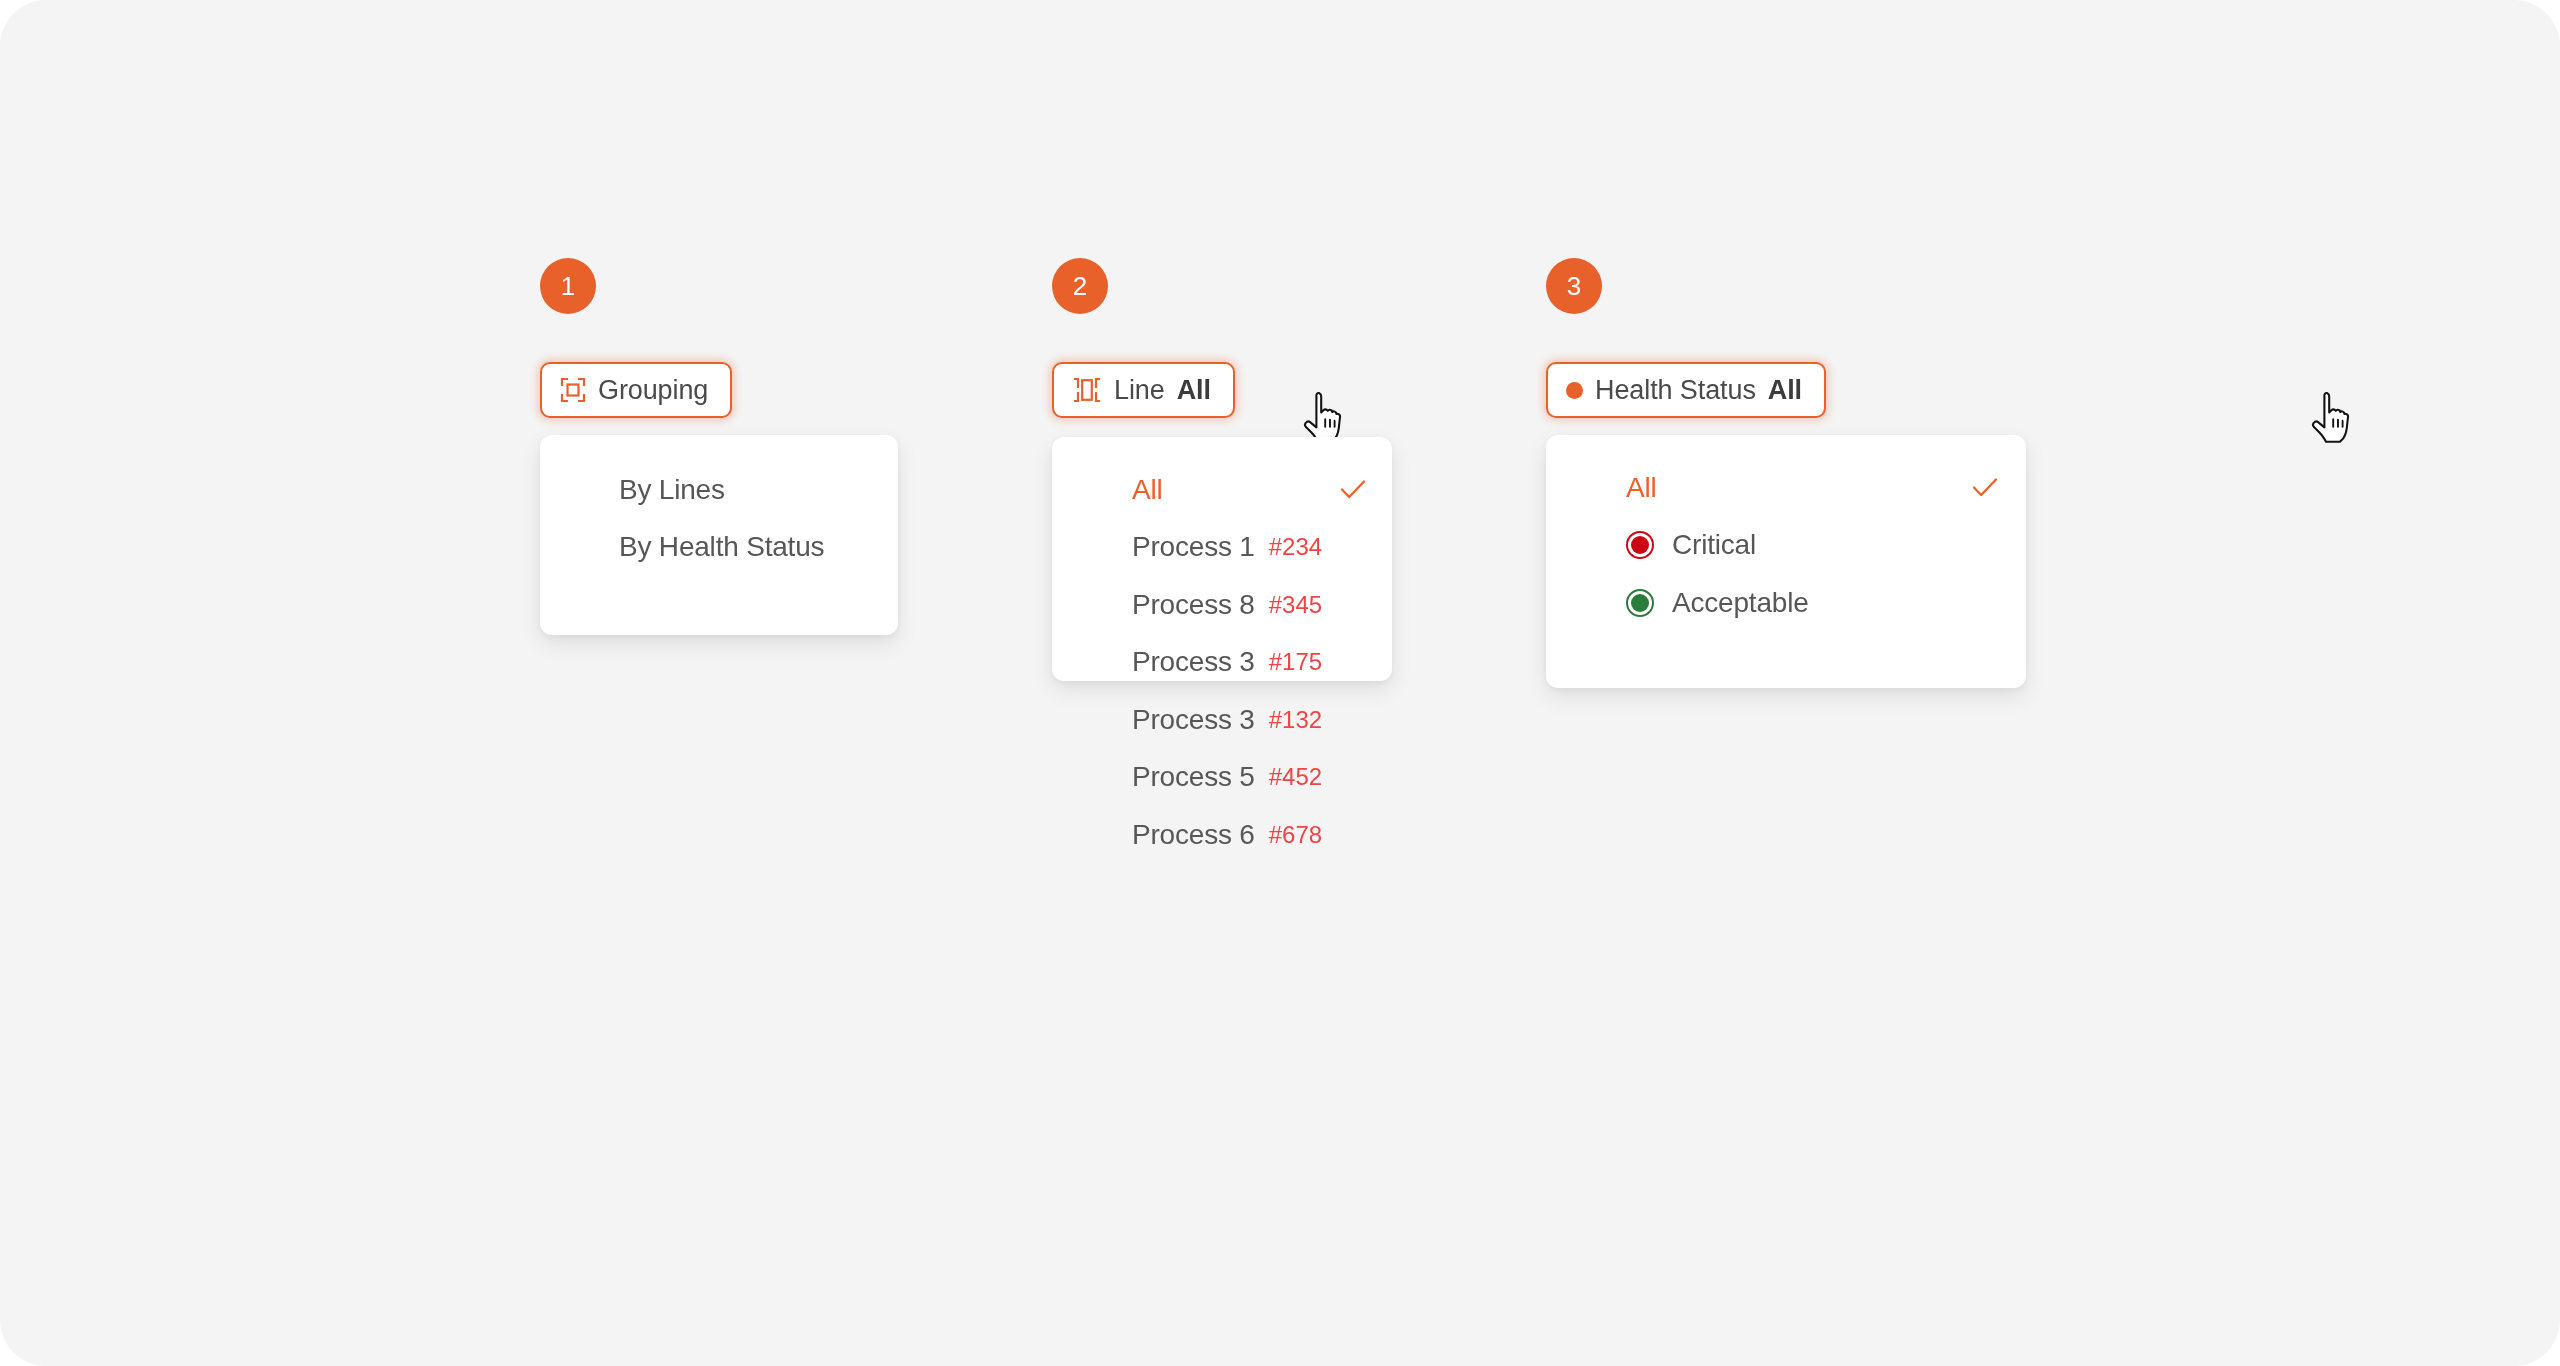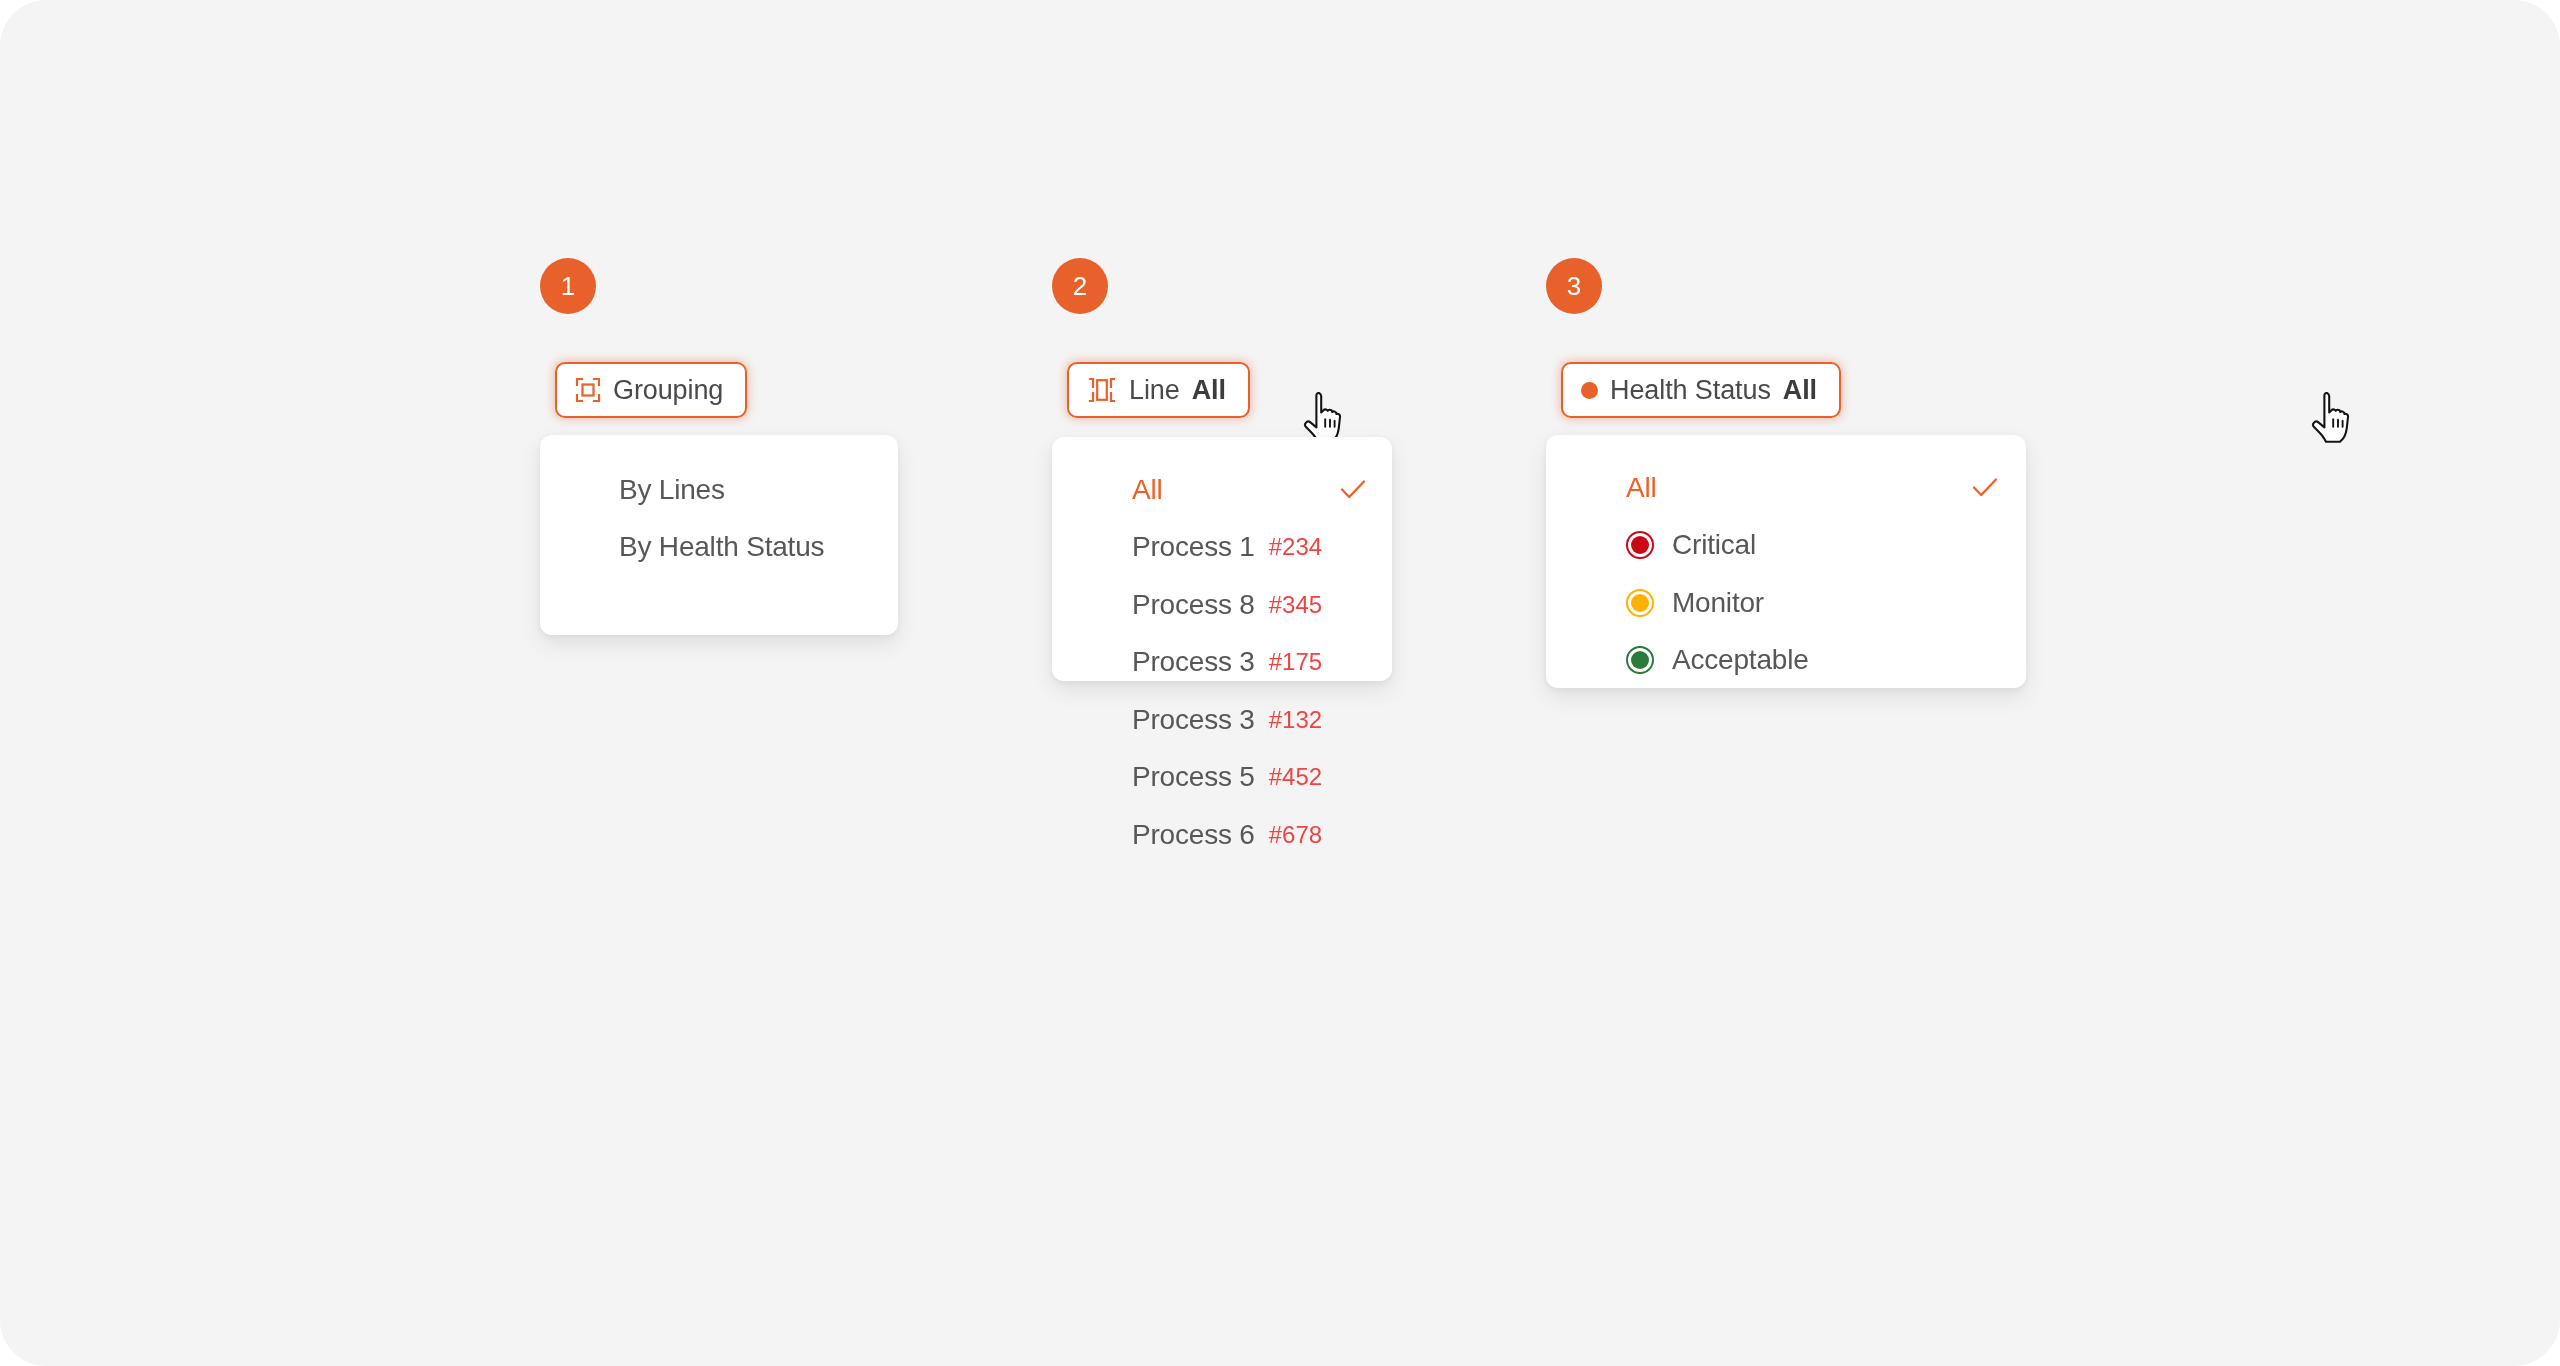"Grouping" .trigger { left: 15px -> 0 }
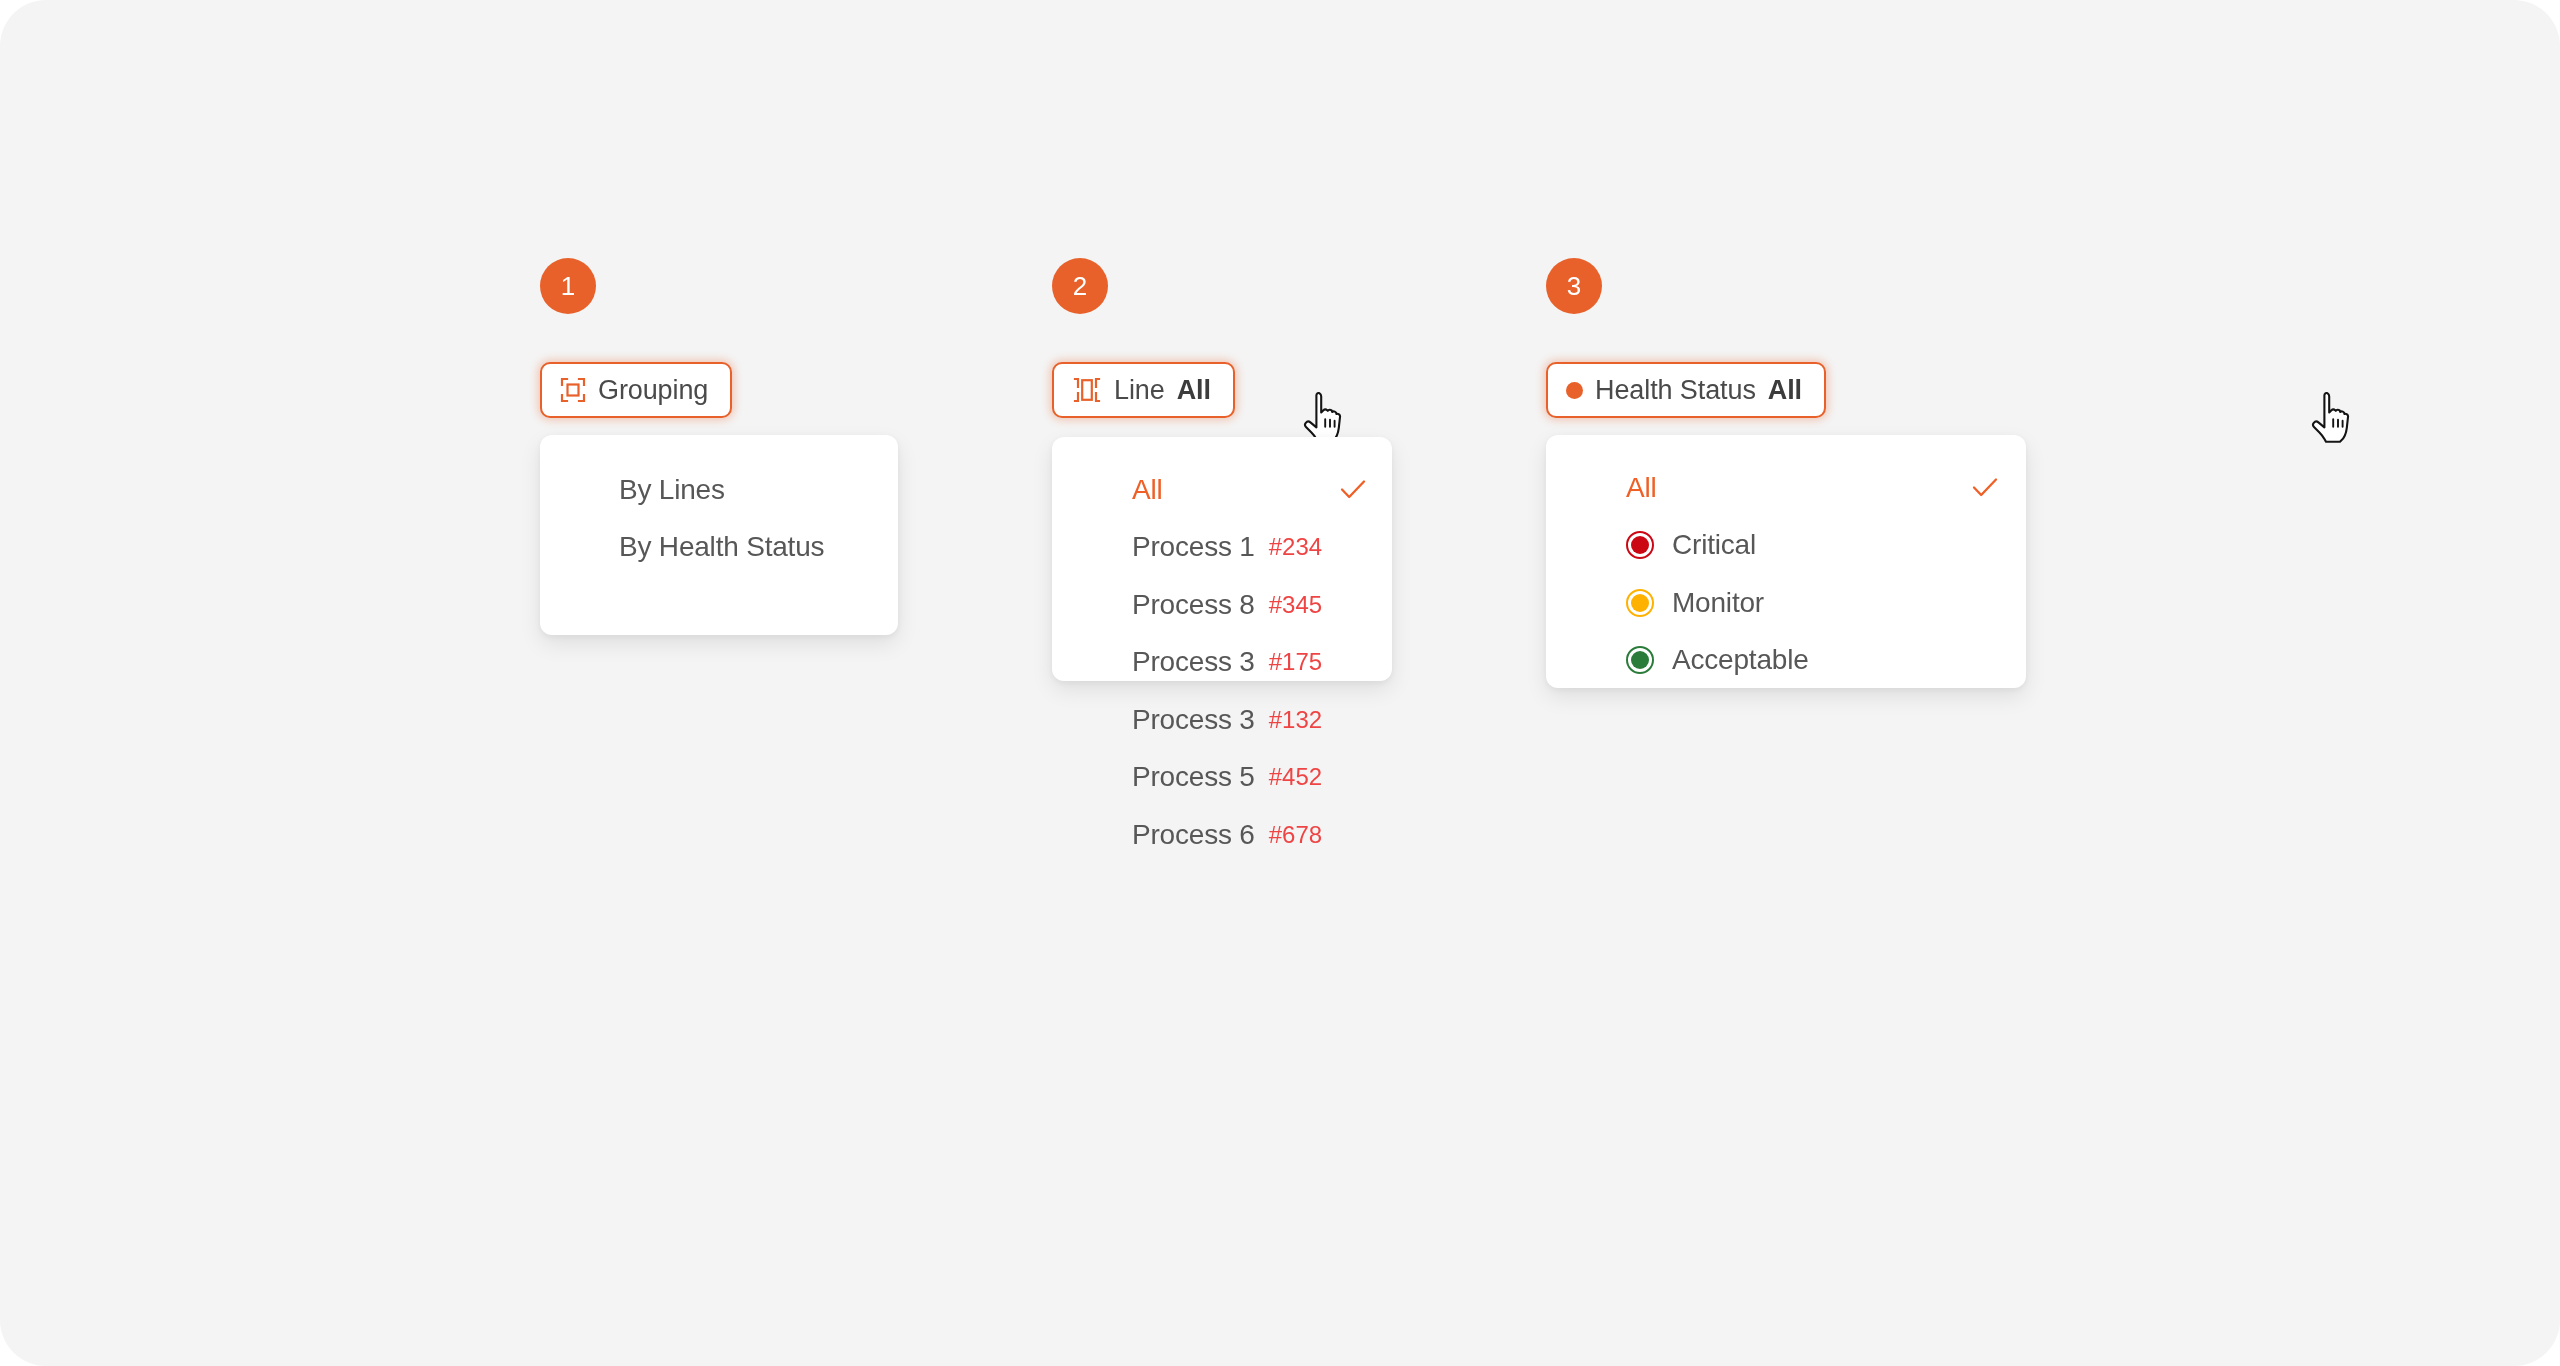"Monitor" div.menu-item { html: <div> <span></span> <span>Monitor</span> </div> -> none }
